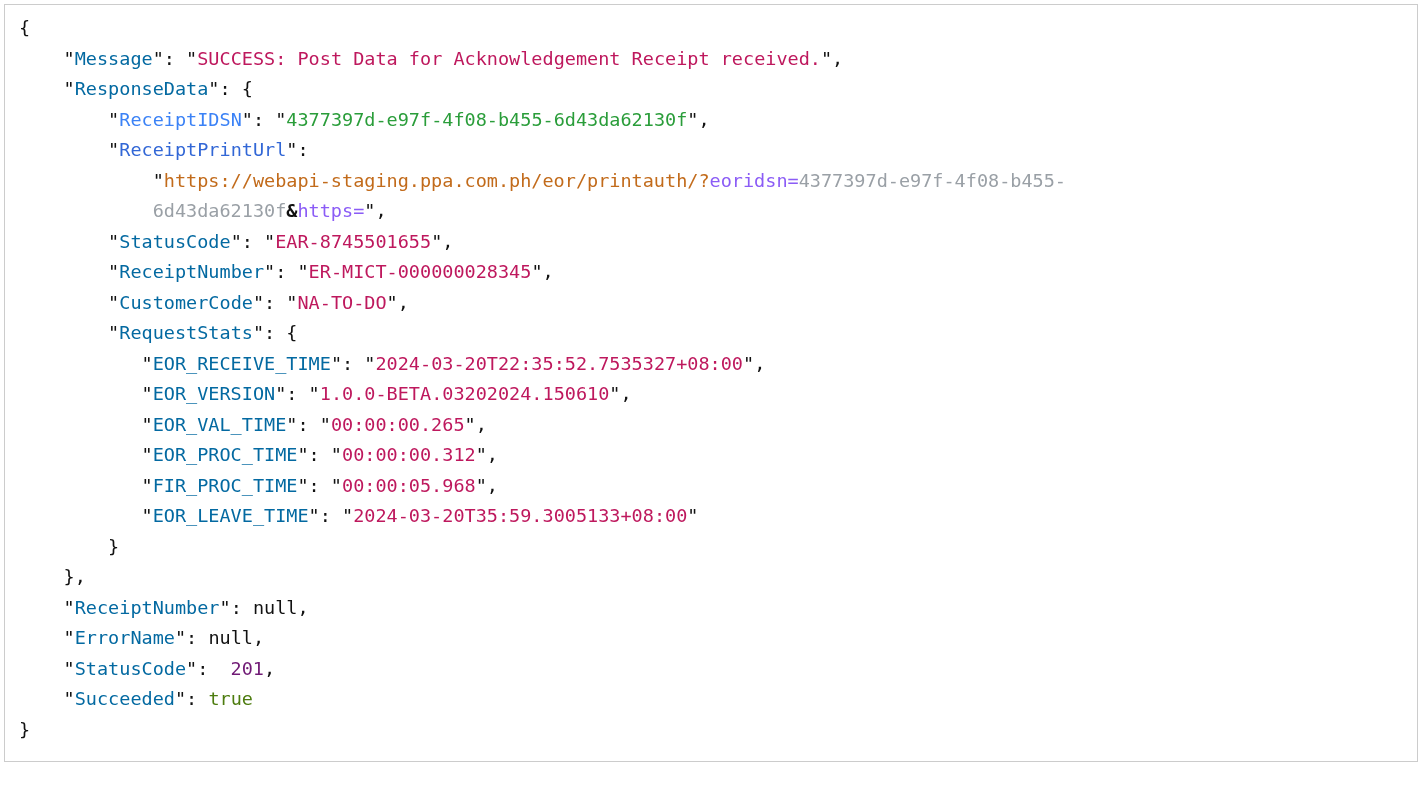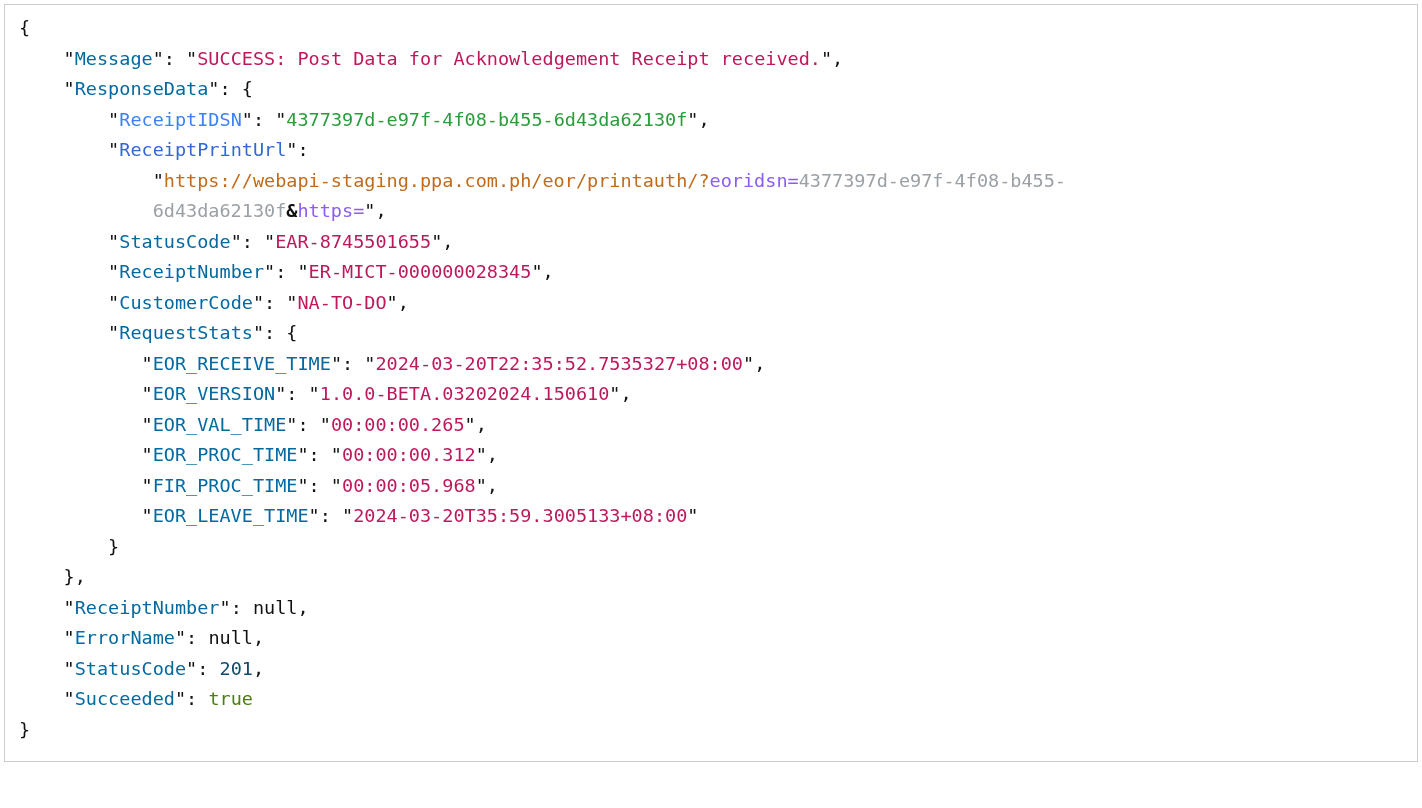"201" .num { color: #0c4a6e -> #701a75; margin-left: none -> 11px }
